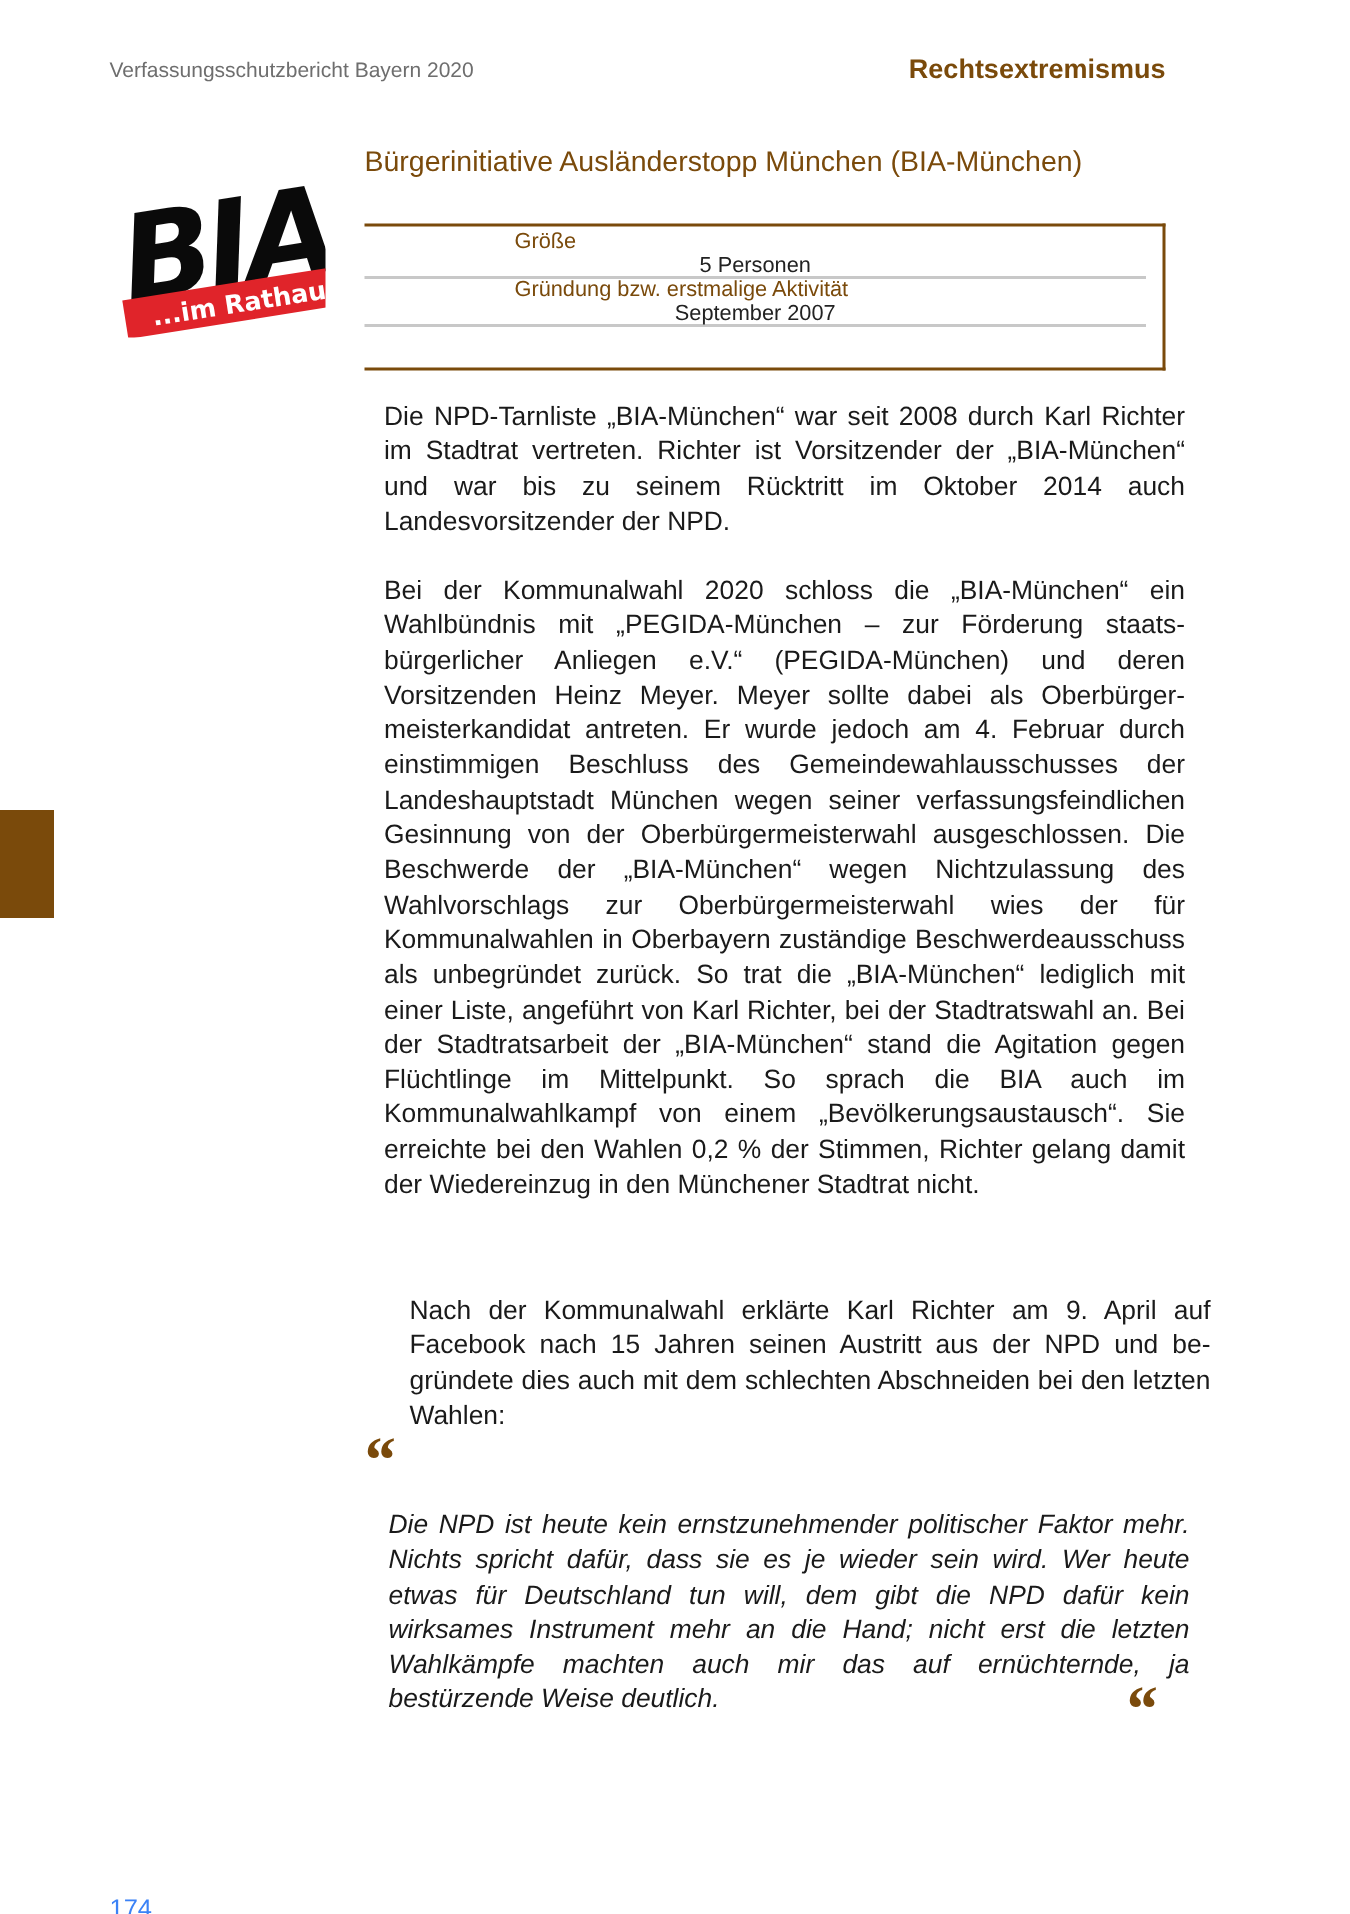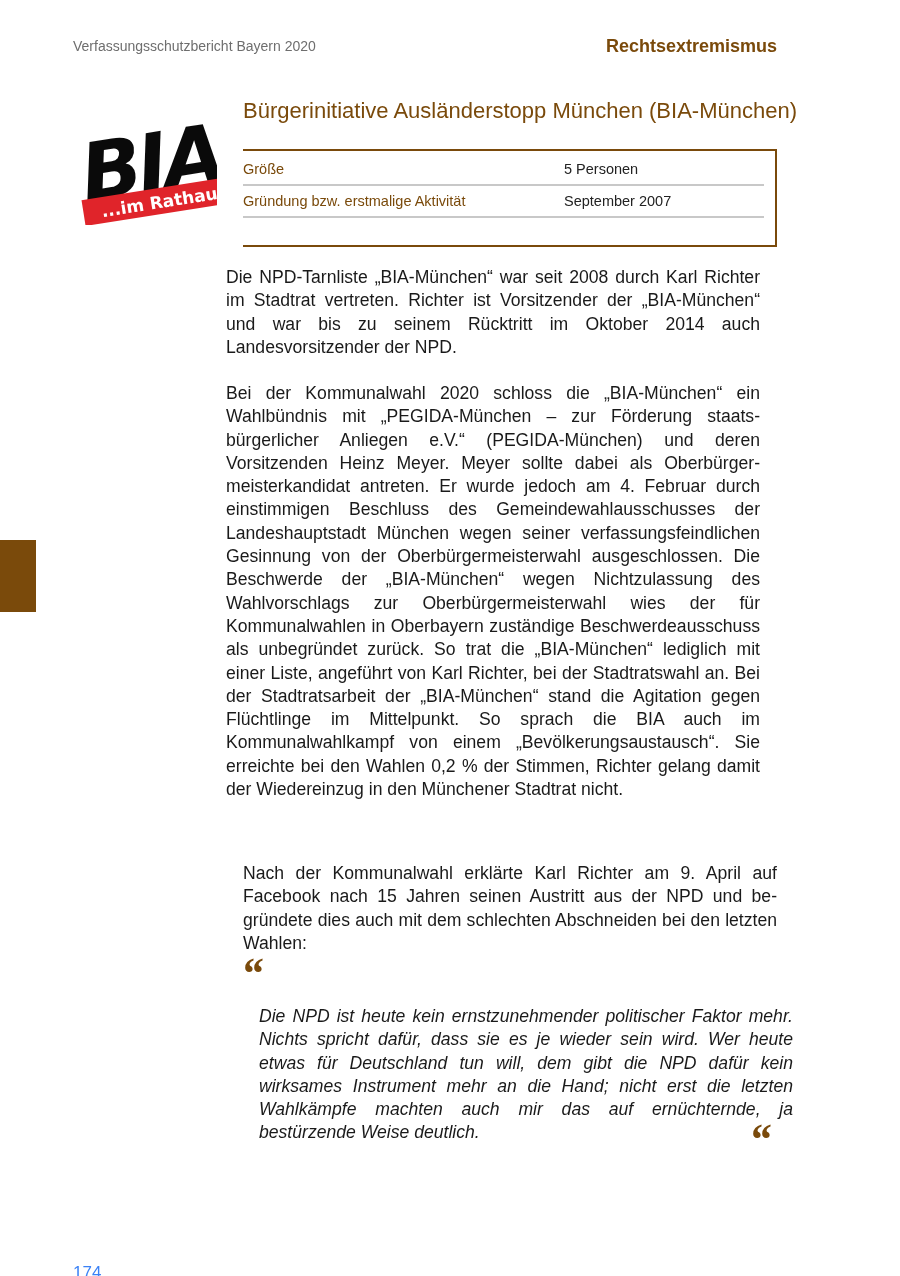"Bürgerinitiative Ausländerstopp München" .section-title { font-size: 22px -> 19px }
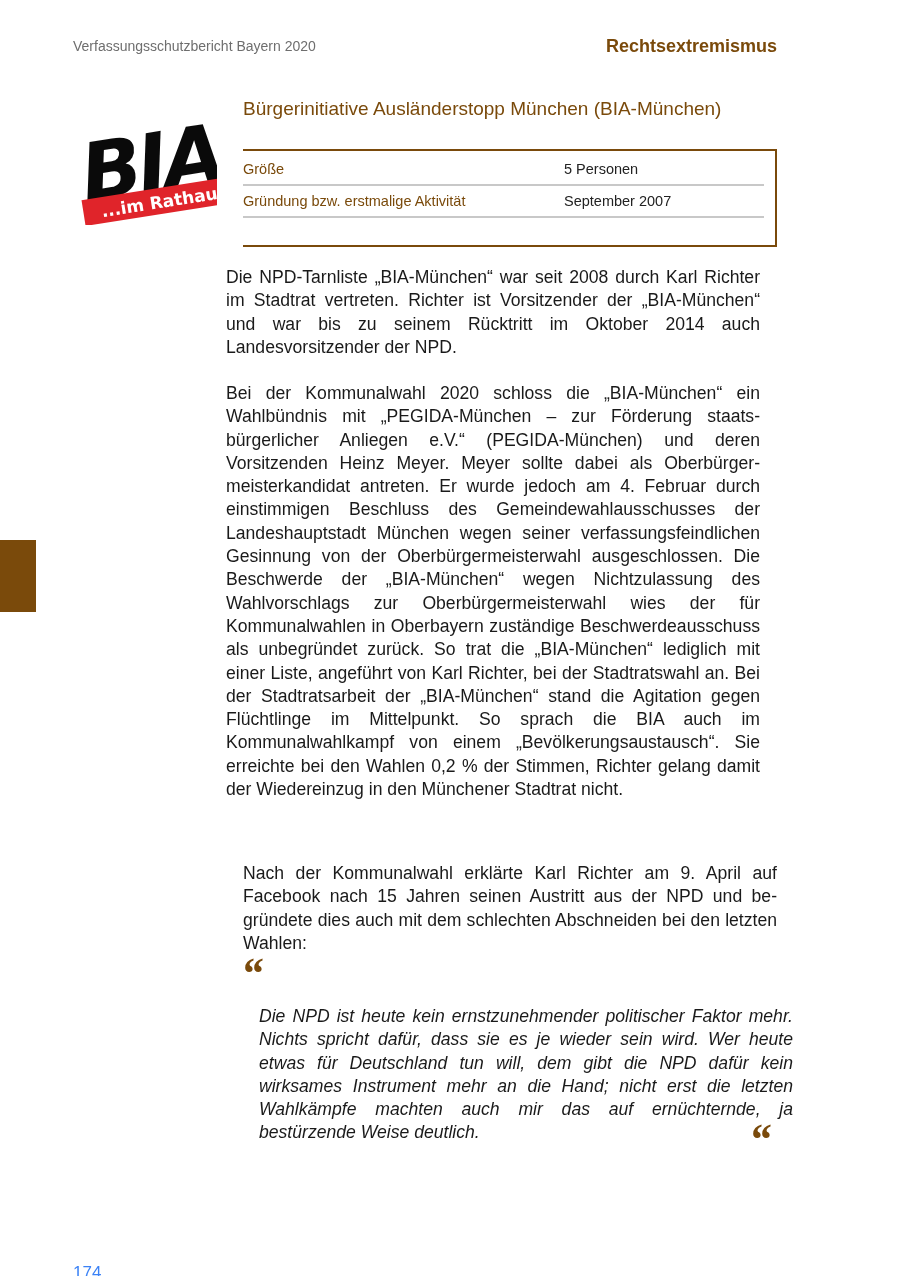"Größe" .fact-row.sep { flex-direction: none -> column }
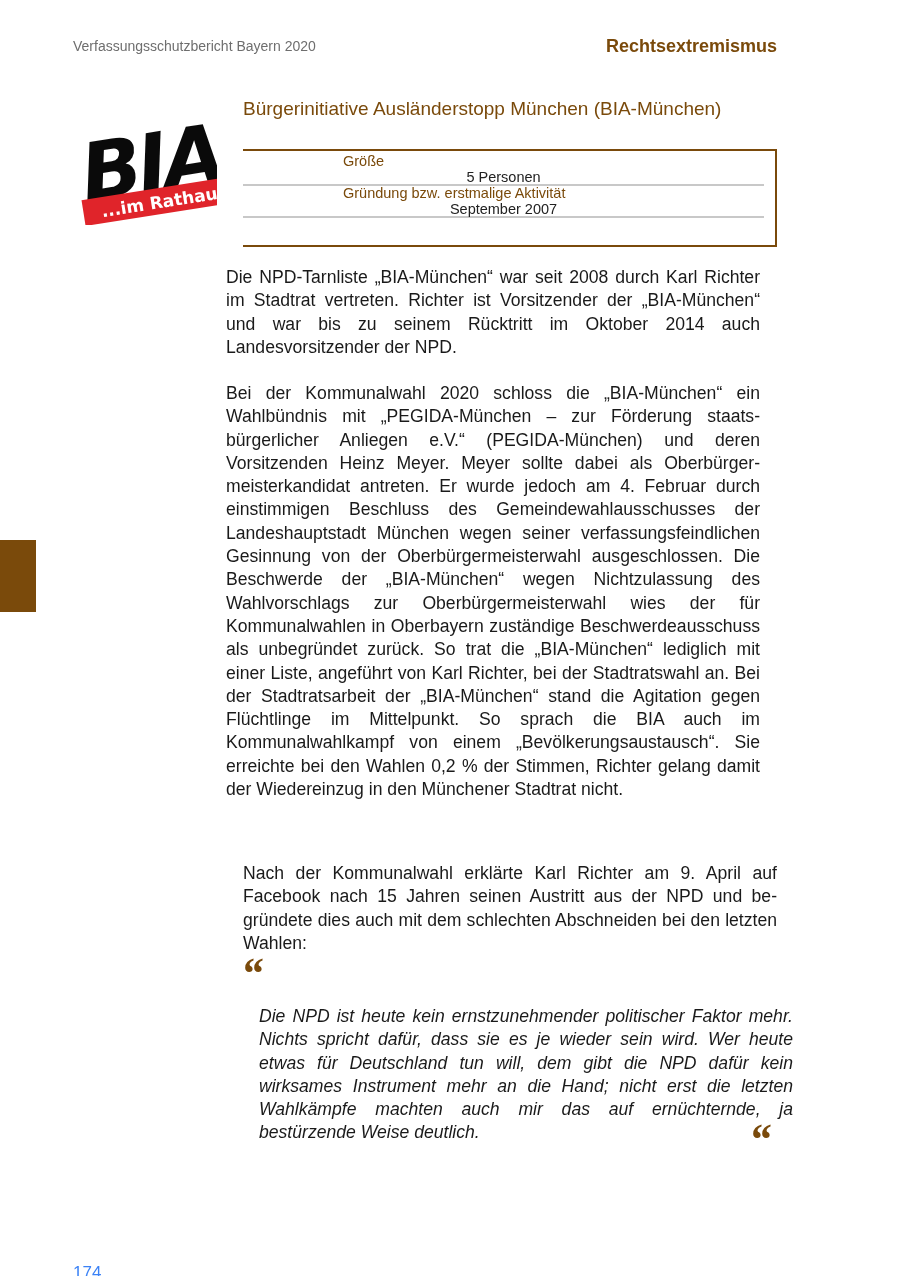"Die NPD-Tarnliste „BIA-München“ war seit" .body-text { left: 226px -> 256px }
